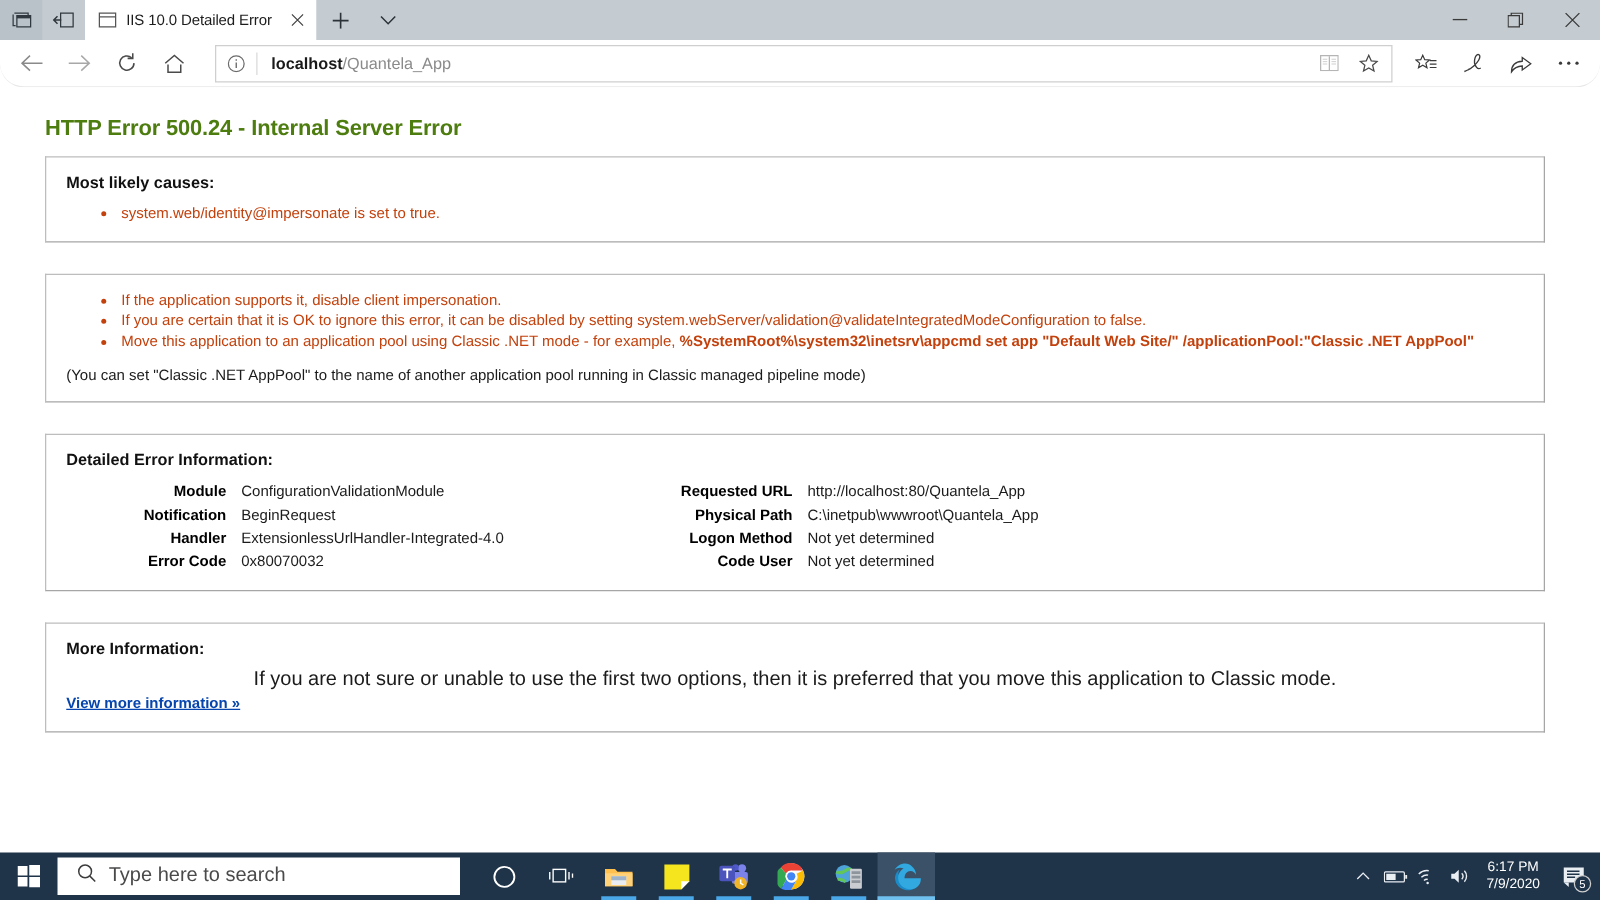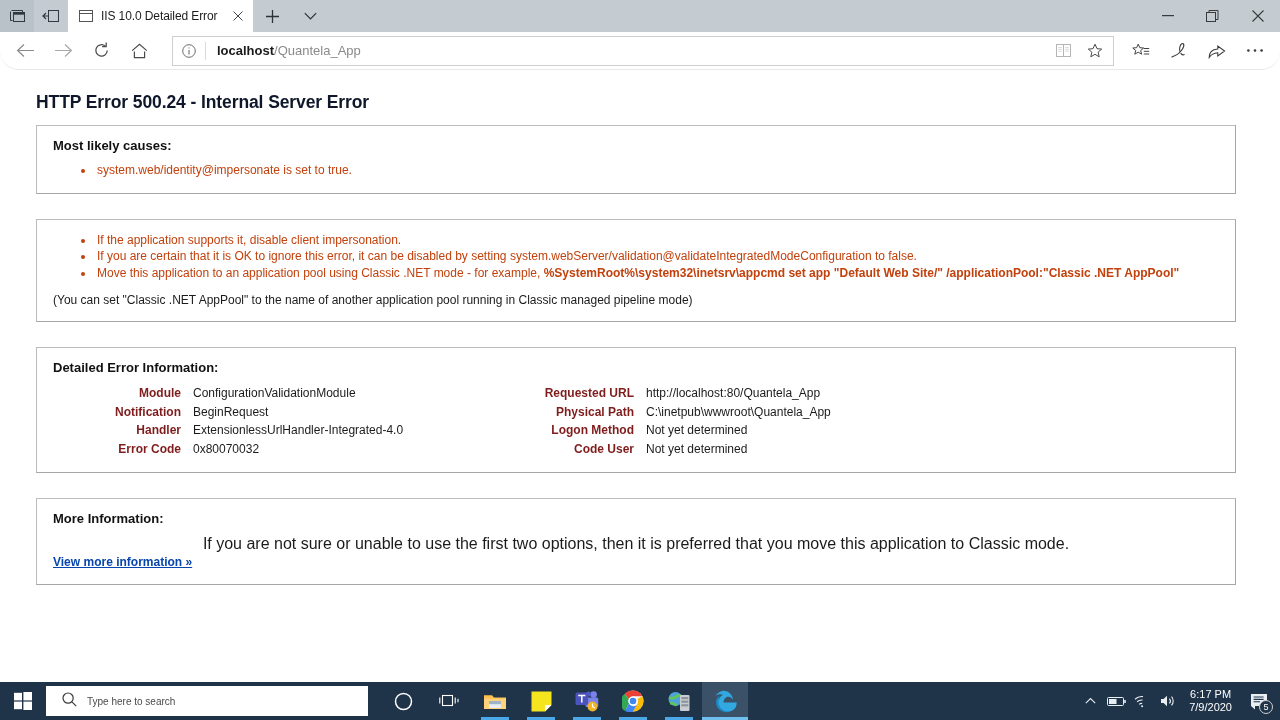"HTTP Error 500.24 - Internal" h1.err-title { color: #0f172a -> #4d7c0f }
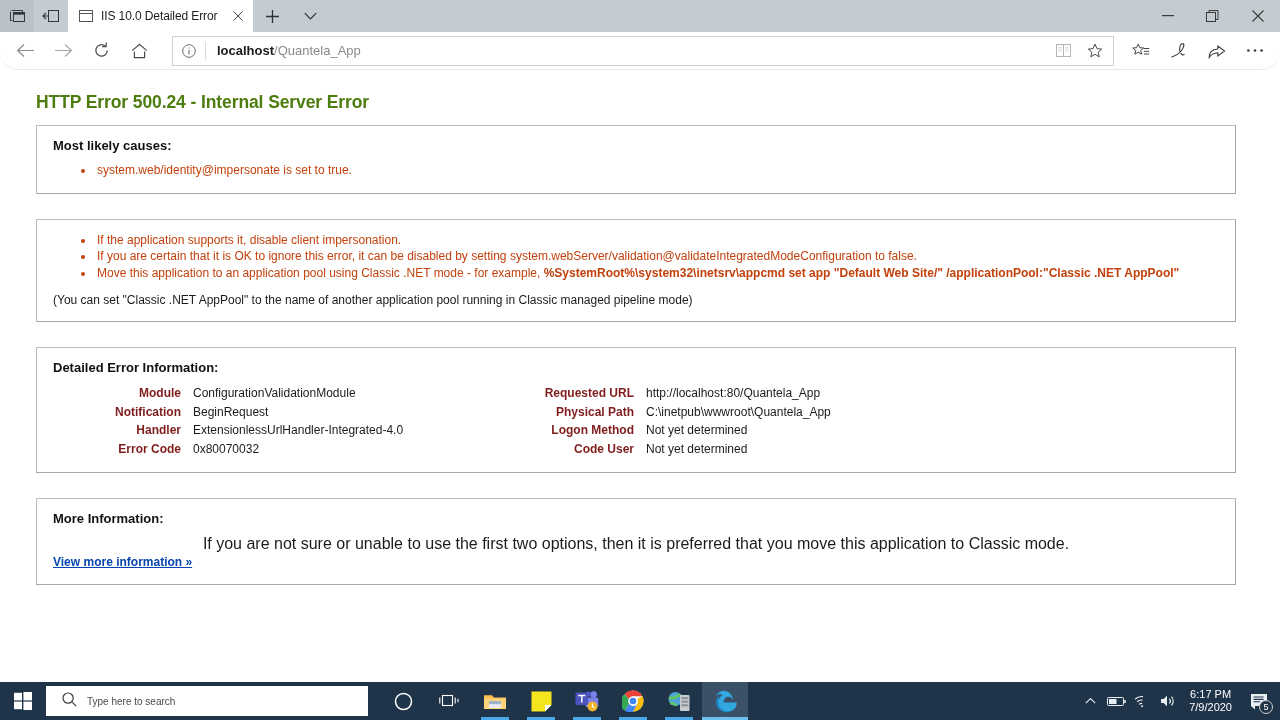"Module" .detail-grid .k { color: #7f1d1d -> #000000 }
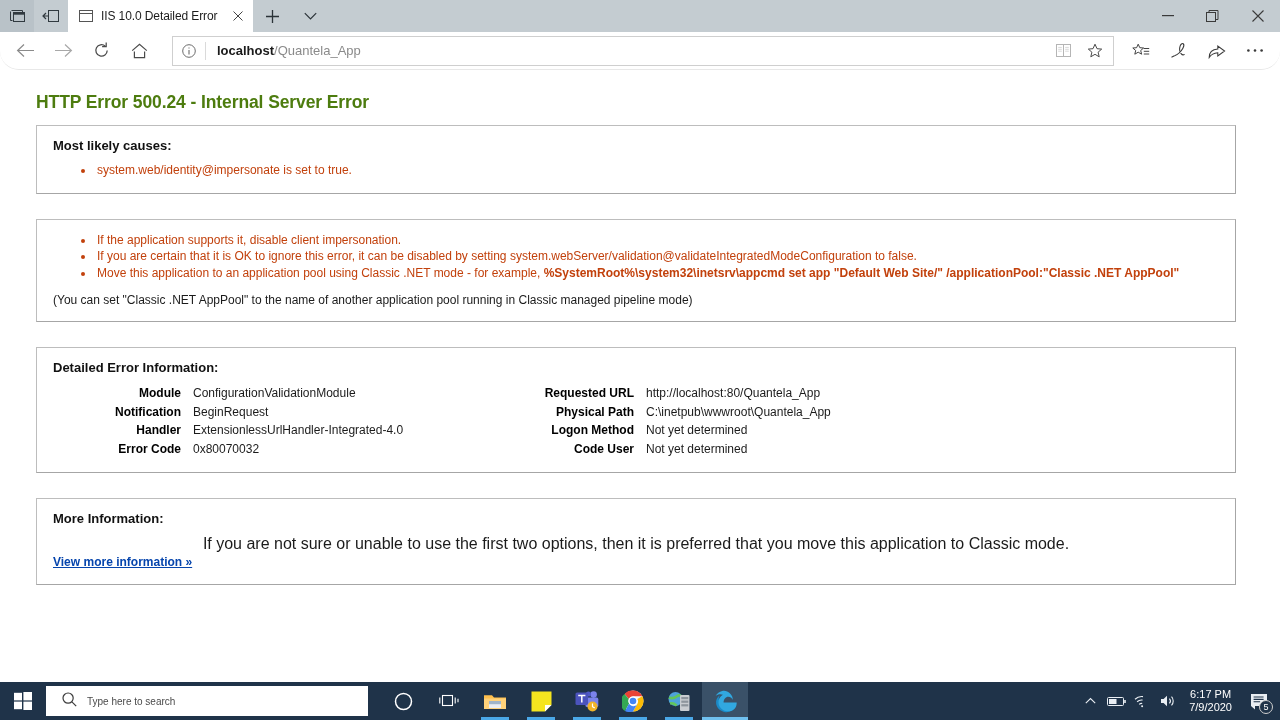"Type here to search" .search-ph { font-size: 10px -> 16px }
